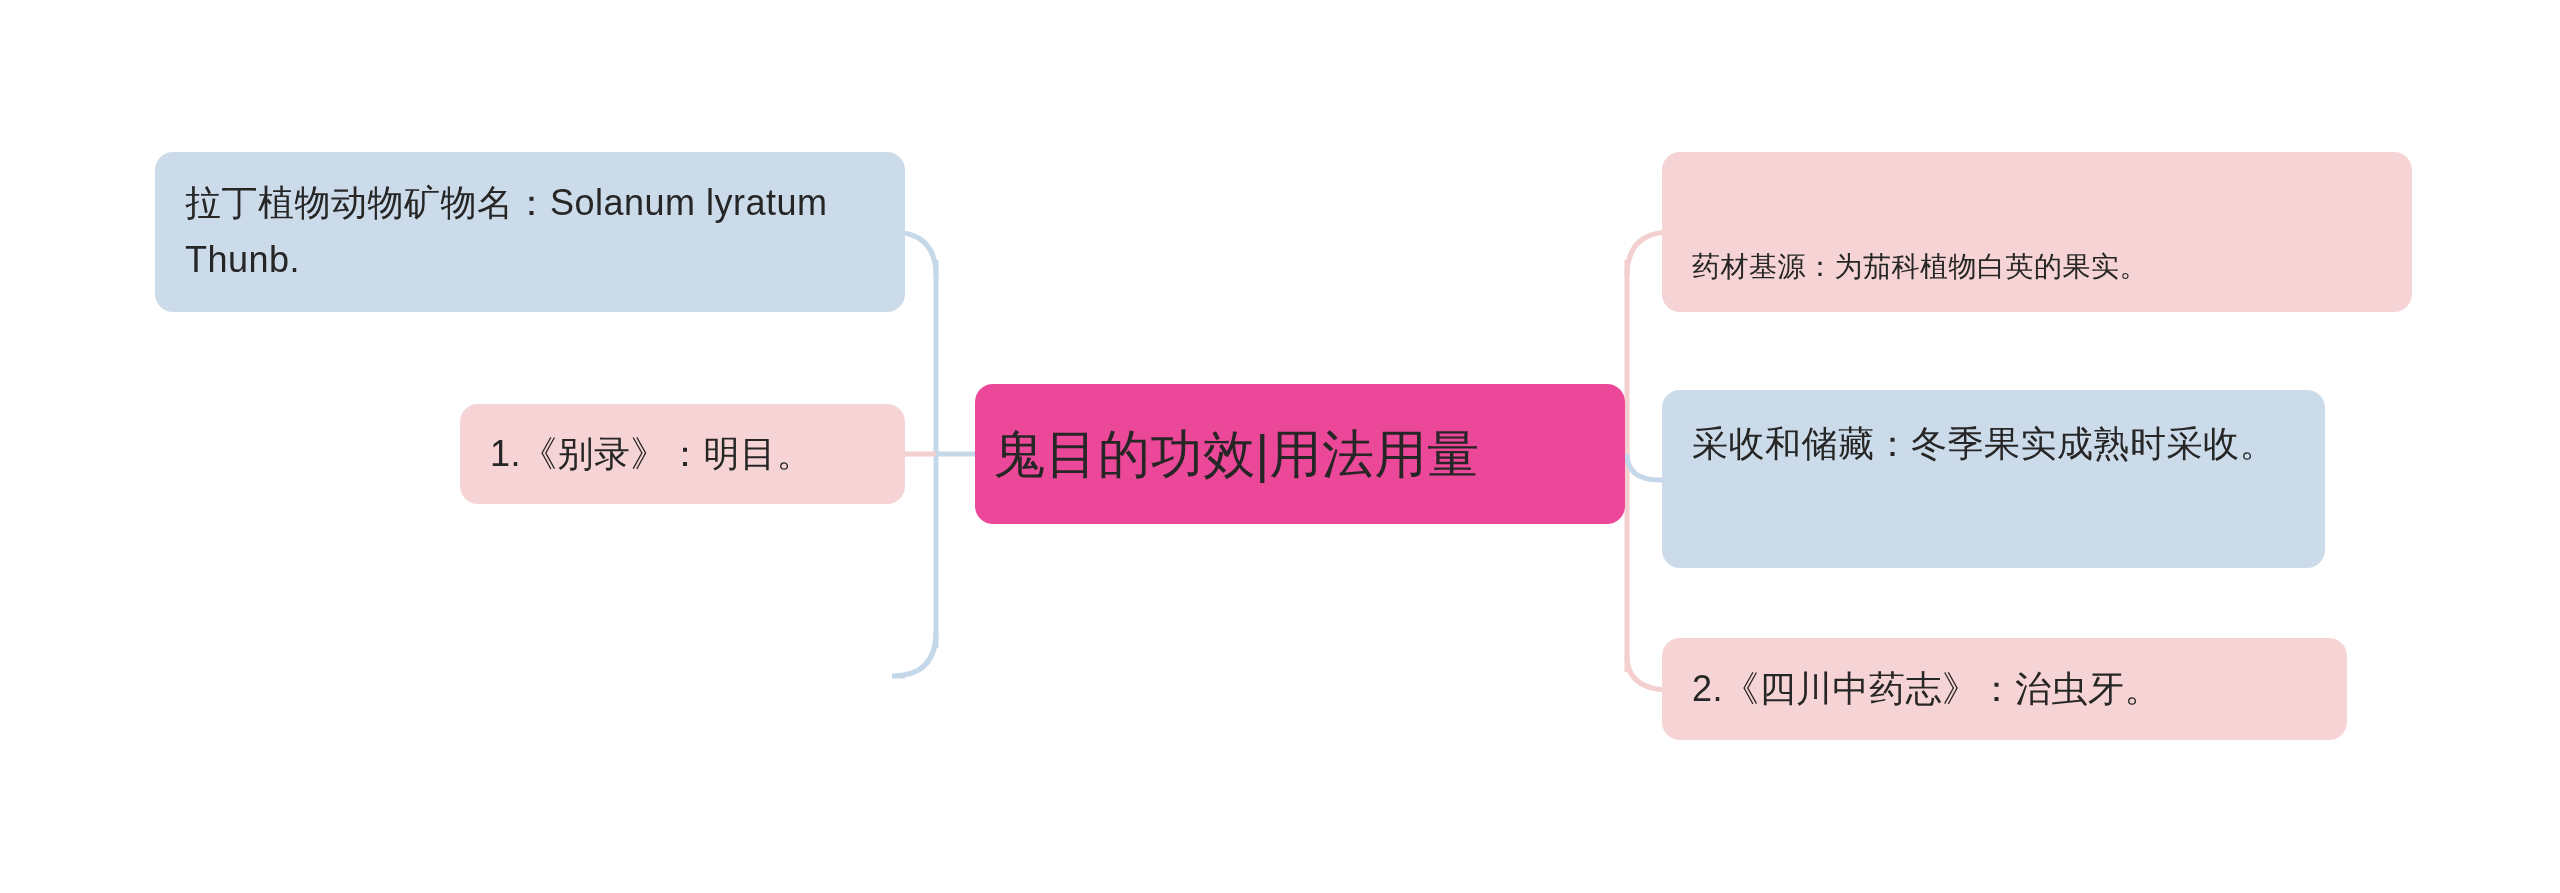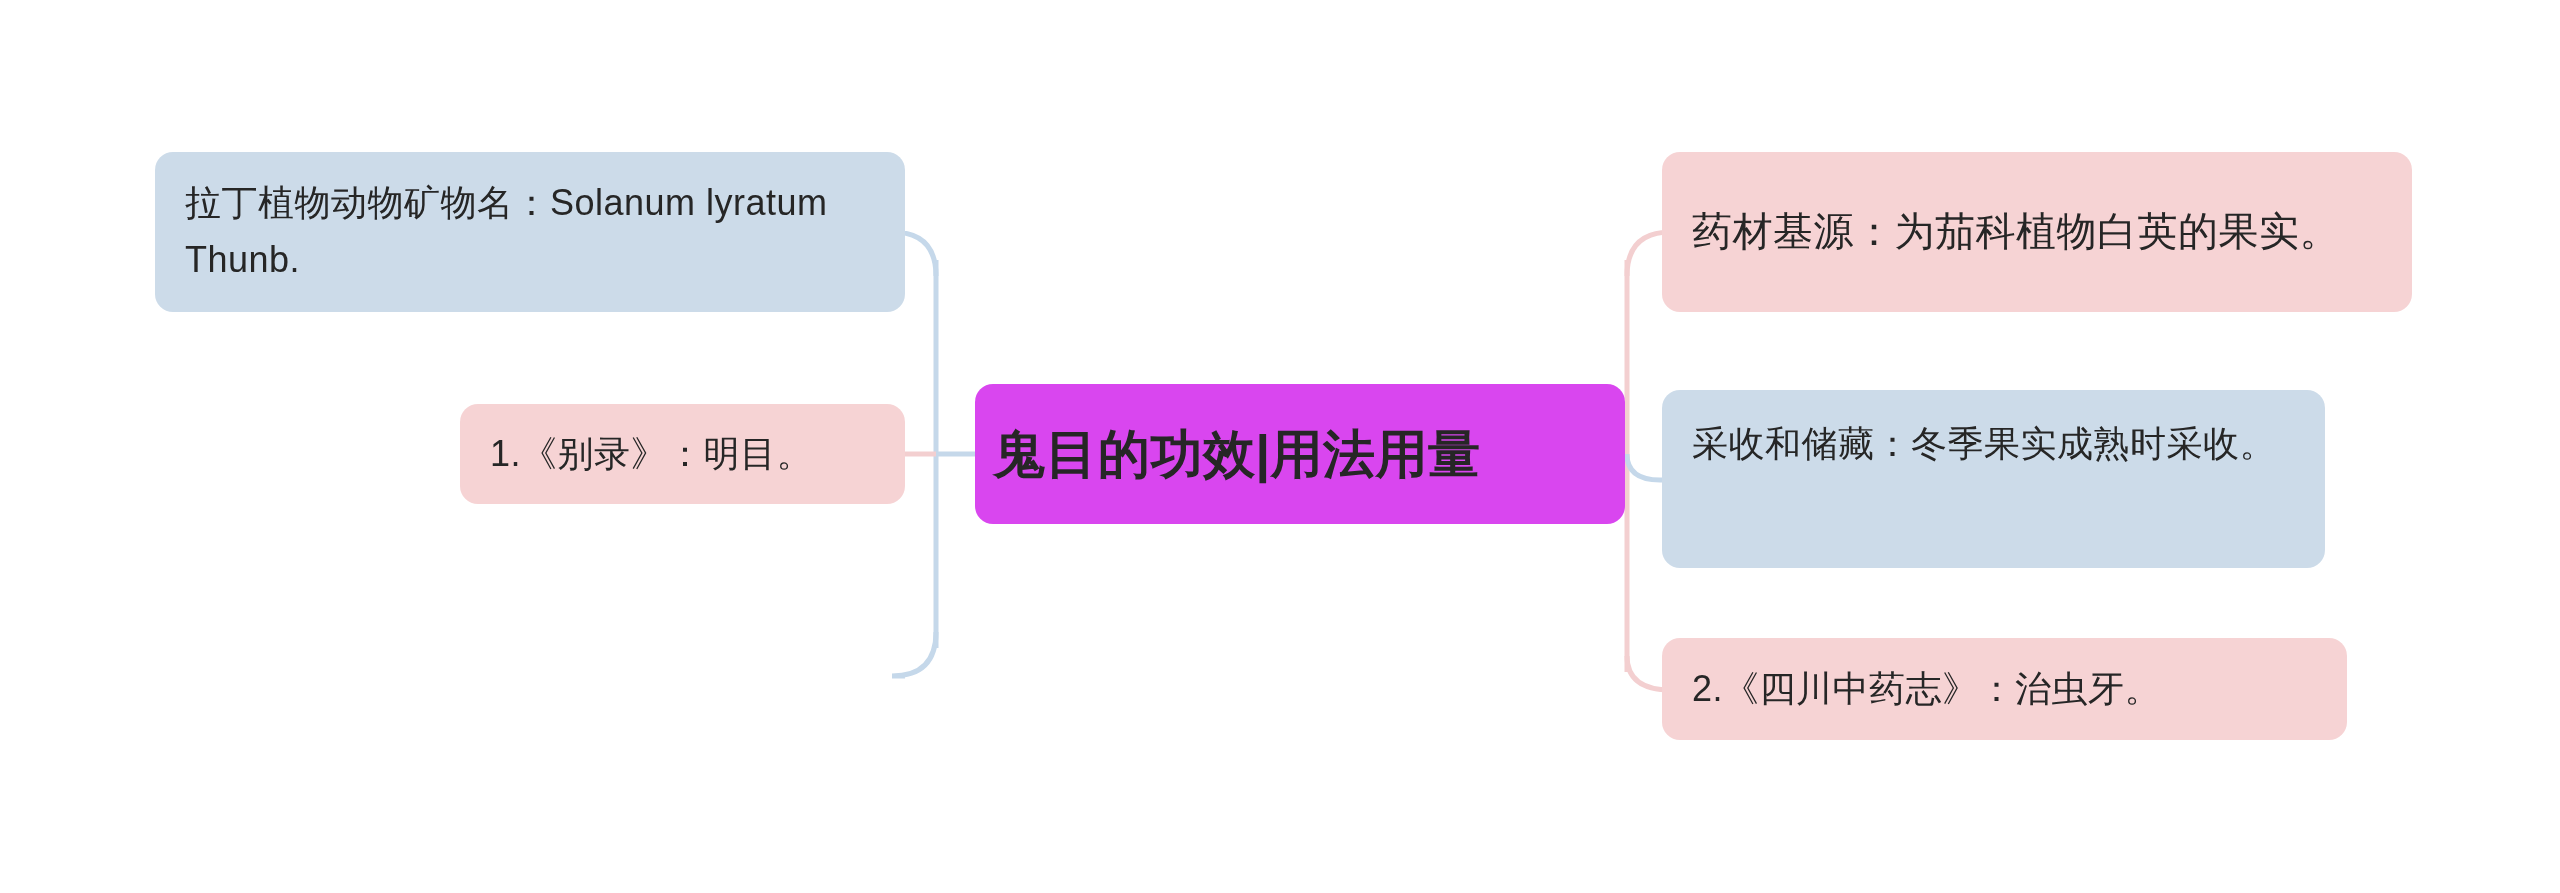"药材基源：为茄科植物白英的果实。" #node-source { align-items: center -> flex-end; font-size: 40px -> 28px }
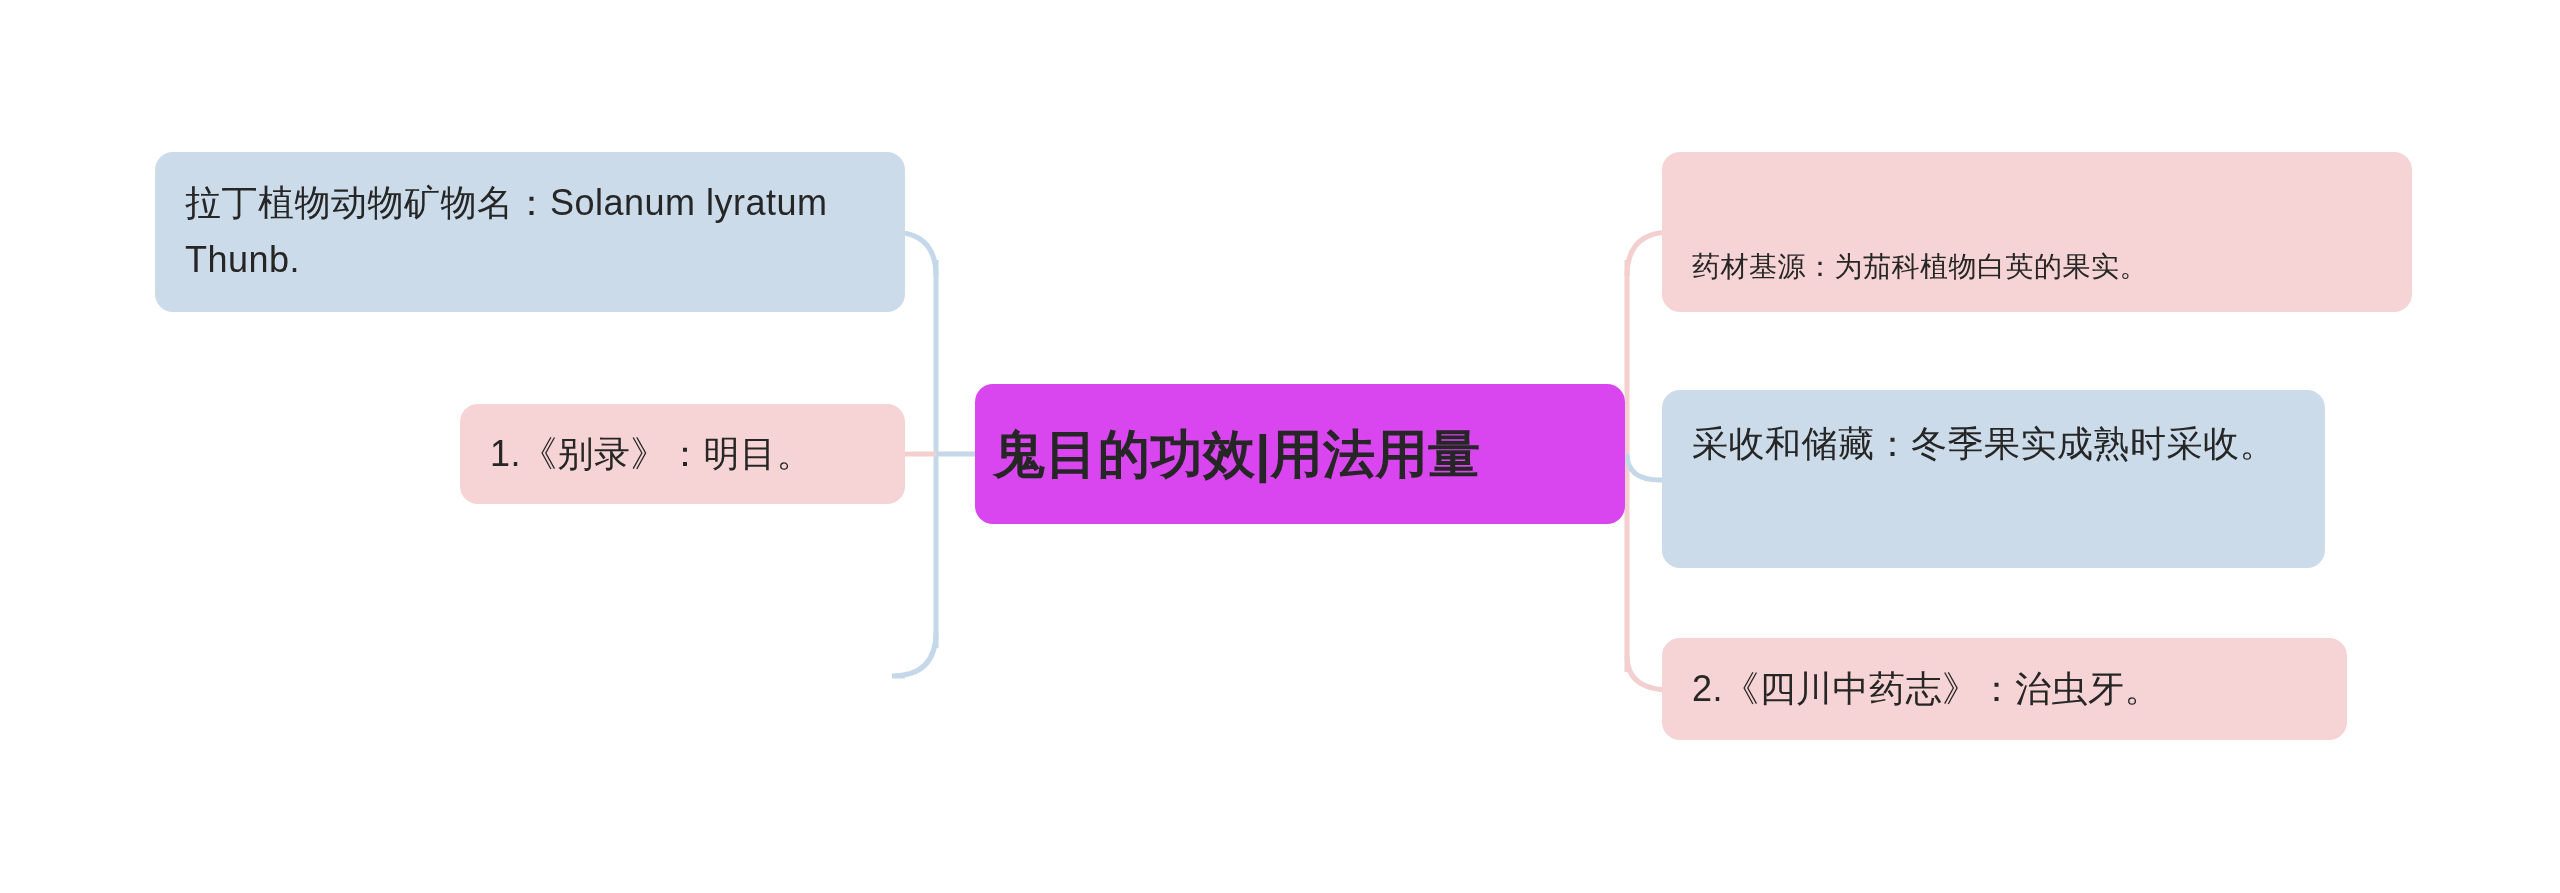"鬼目的功效|用法用量" .node-root { background: #d946ef -> #ec4899; font-weight: bold -> none }
